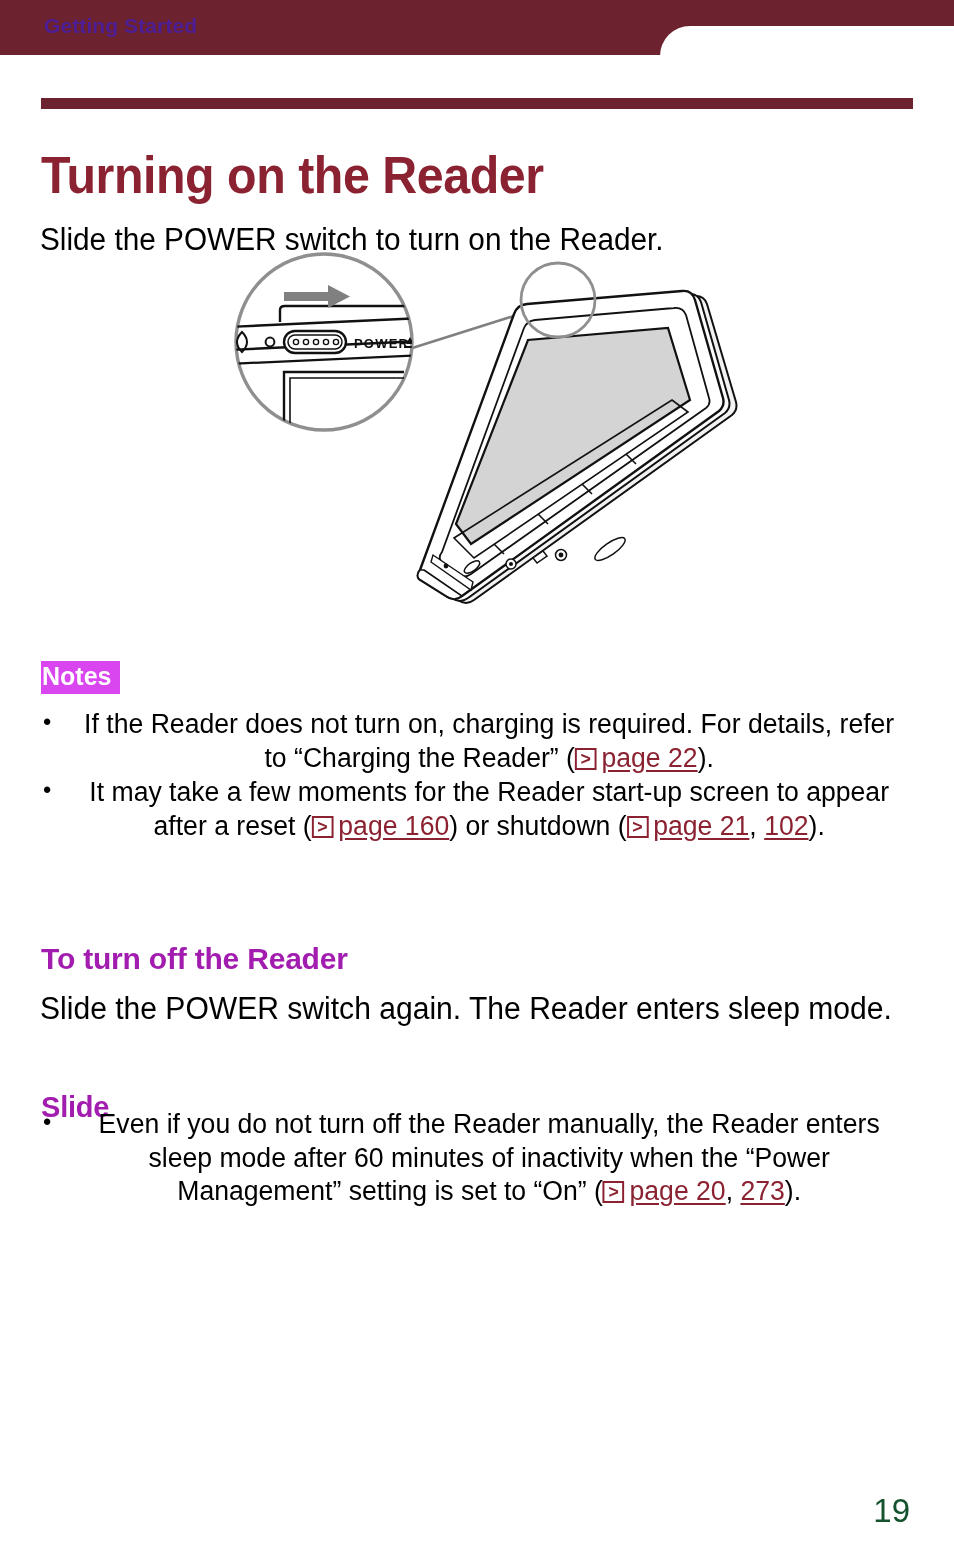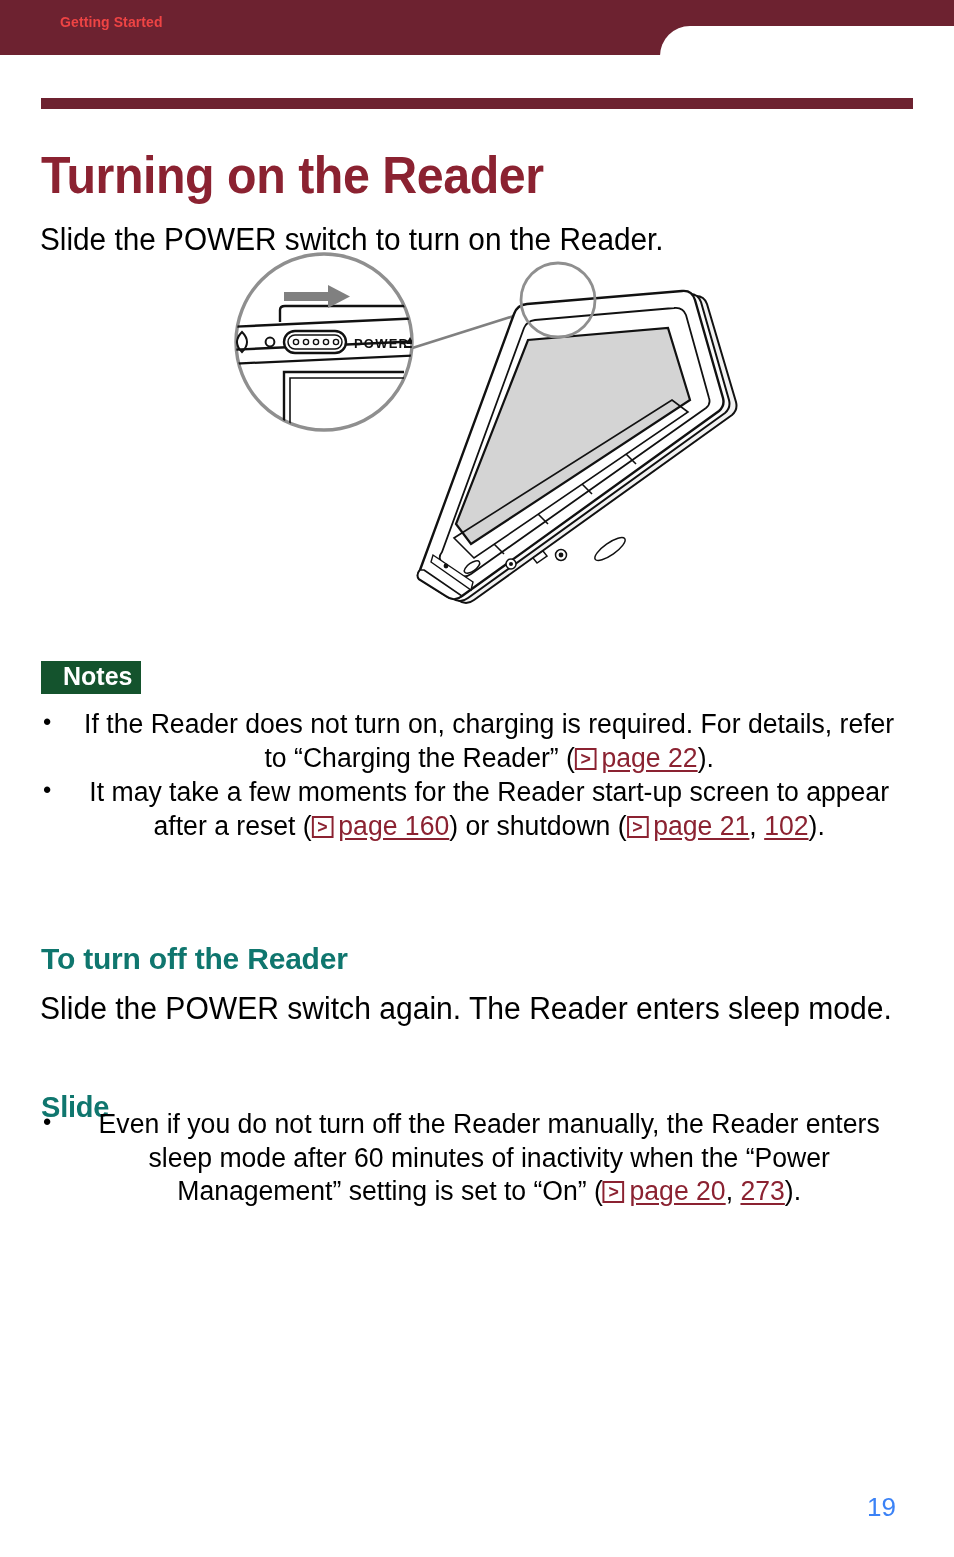"Getting Started" .header-title { color: #ef4444 -> #4c1d95; font-size: 14px -> 21px; left: 60px -> 44px }
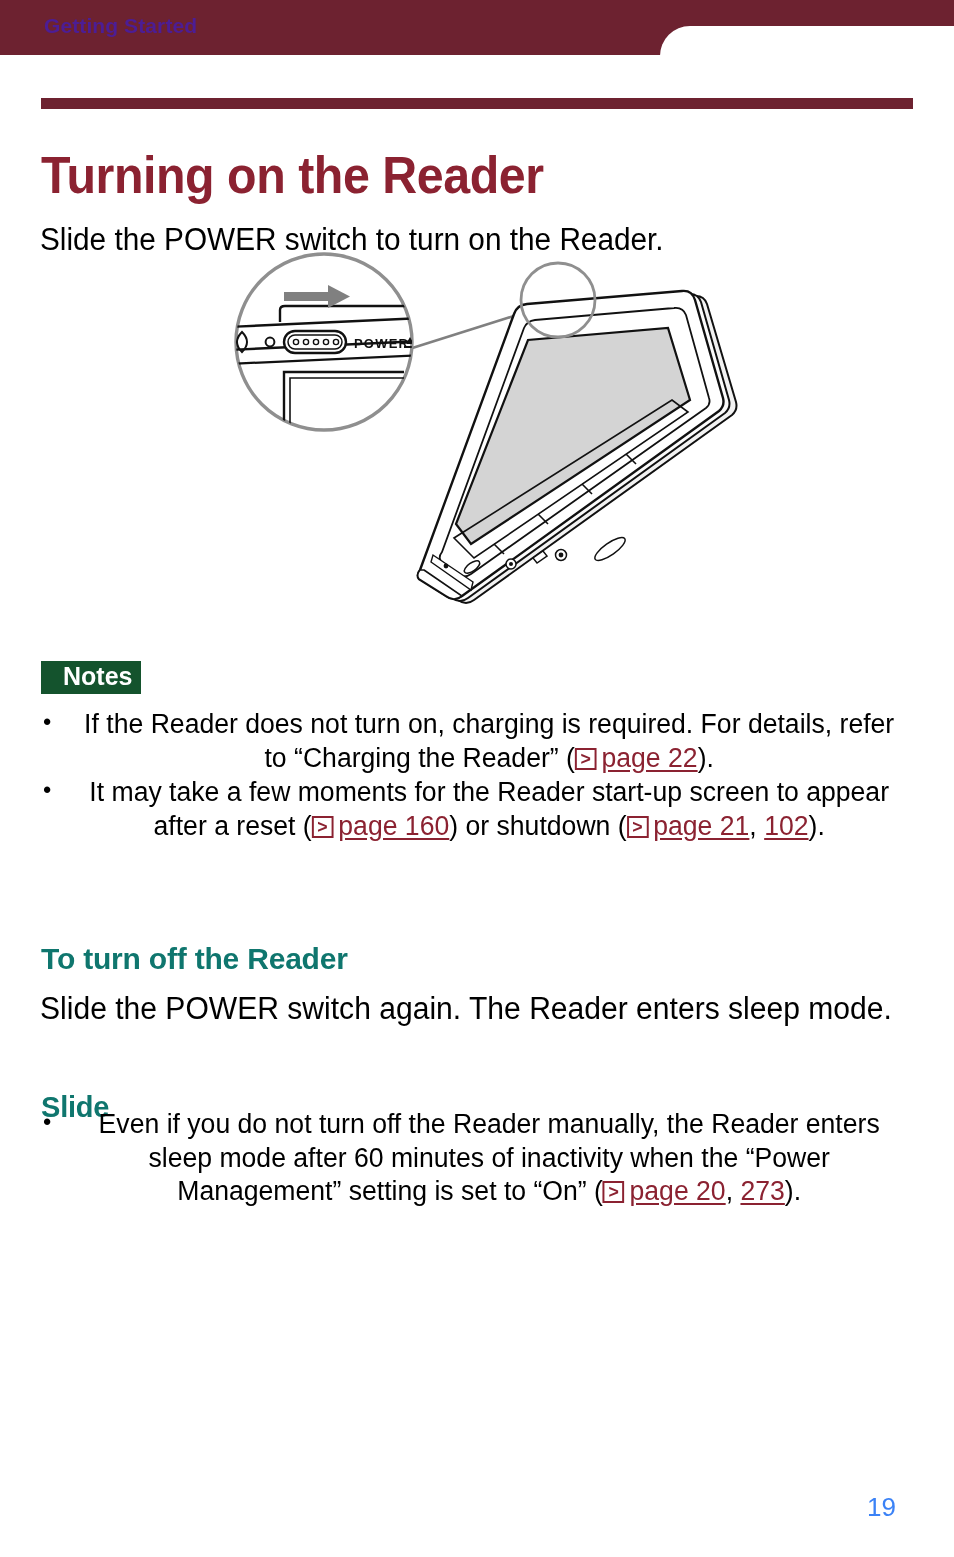"Notes" .notes-label { background: #14532d -> #d946ef; padding: 2px 9px 4px 22px -> 2px 9px 4px 1px }
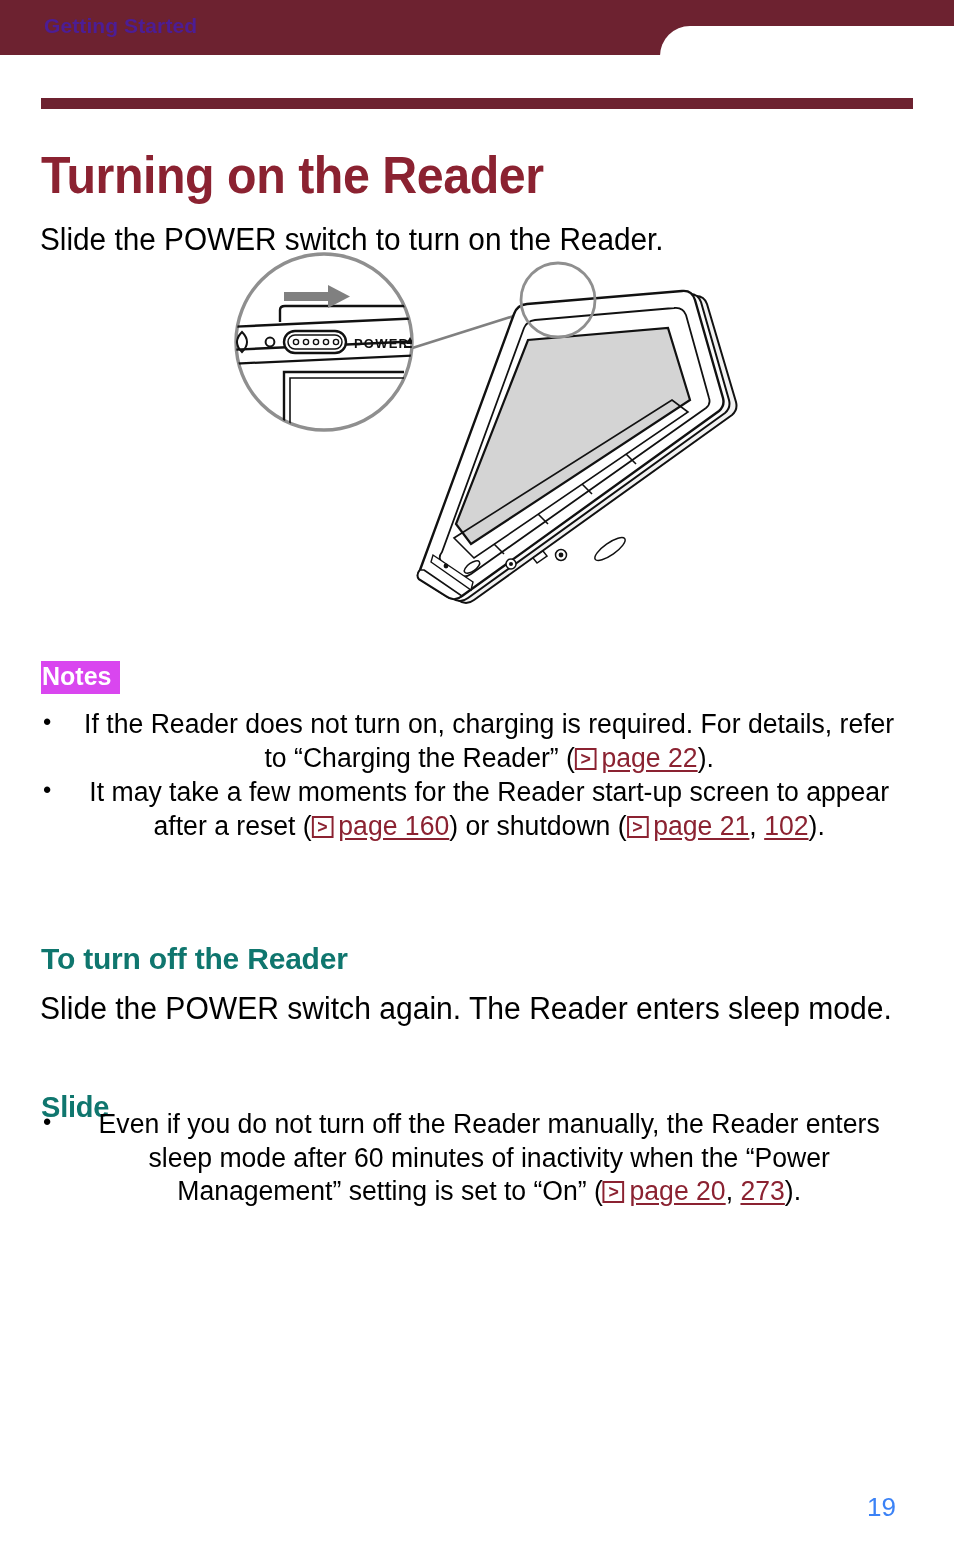"To turn off the Reader" .subhead { color: #0f766e -> #a21caf }
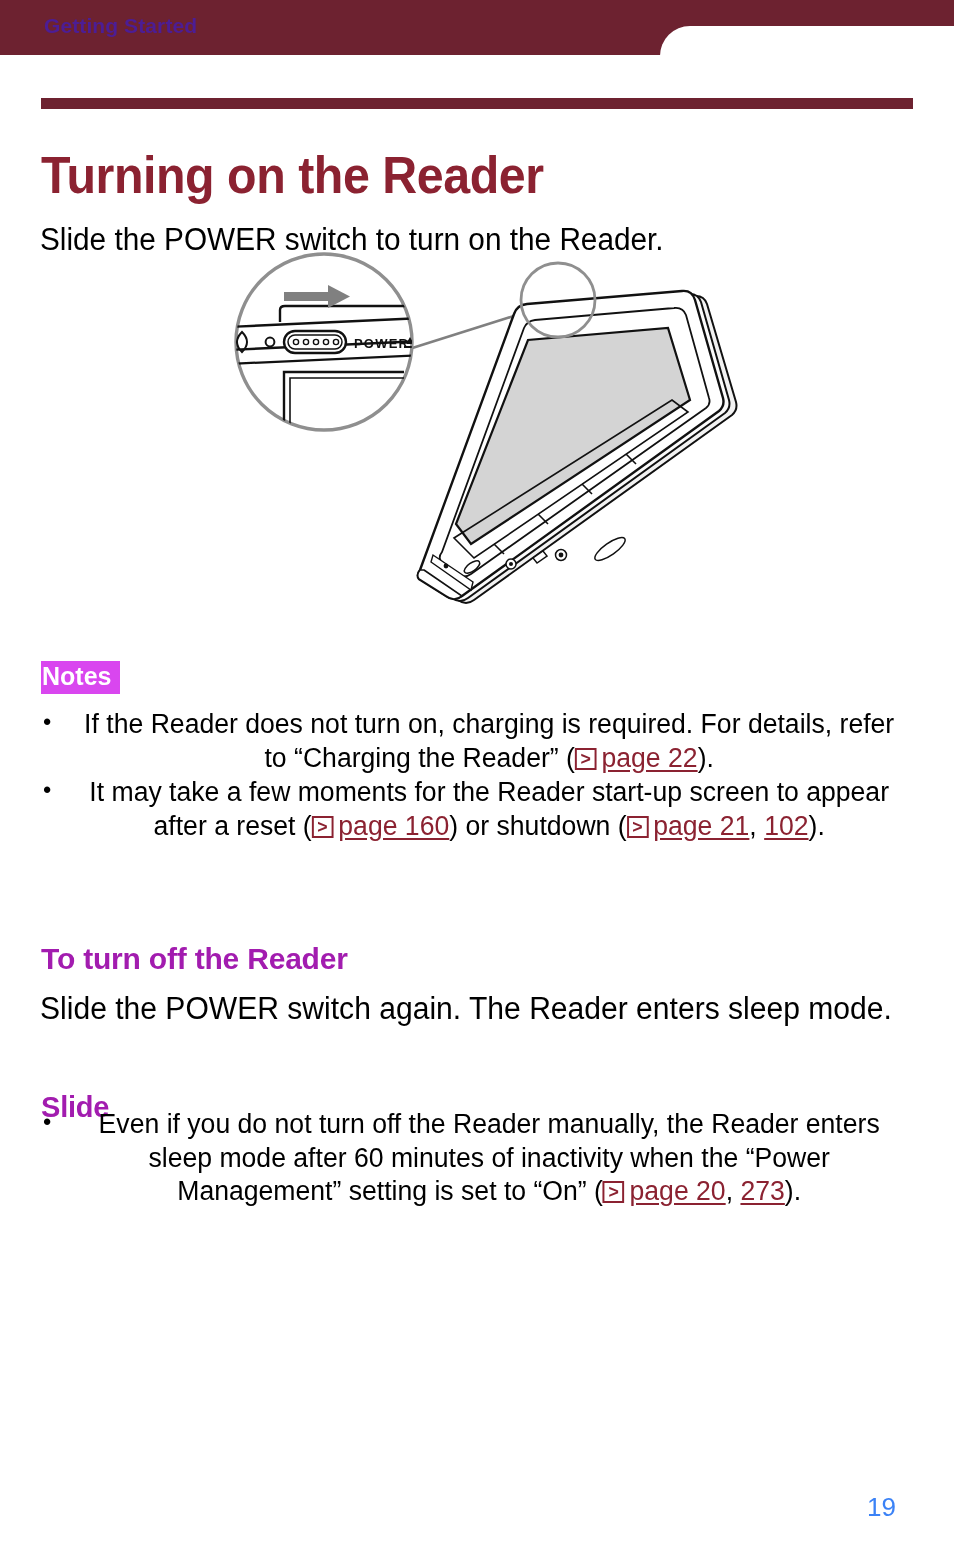"19" .folio { color: #3b82f6 -> #14532d; font-size: 26px -> 33px; right: 58px -> 44px }
